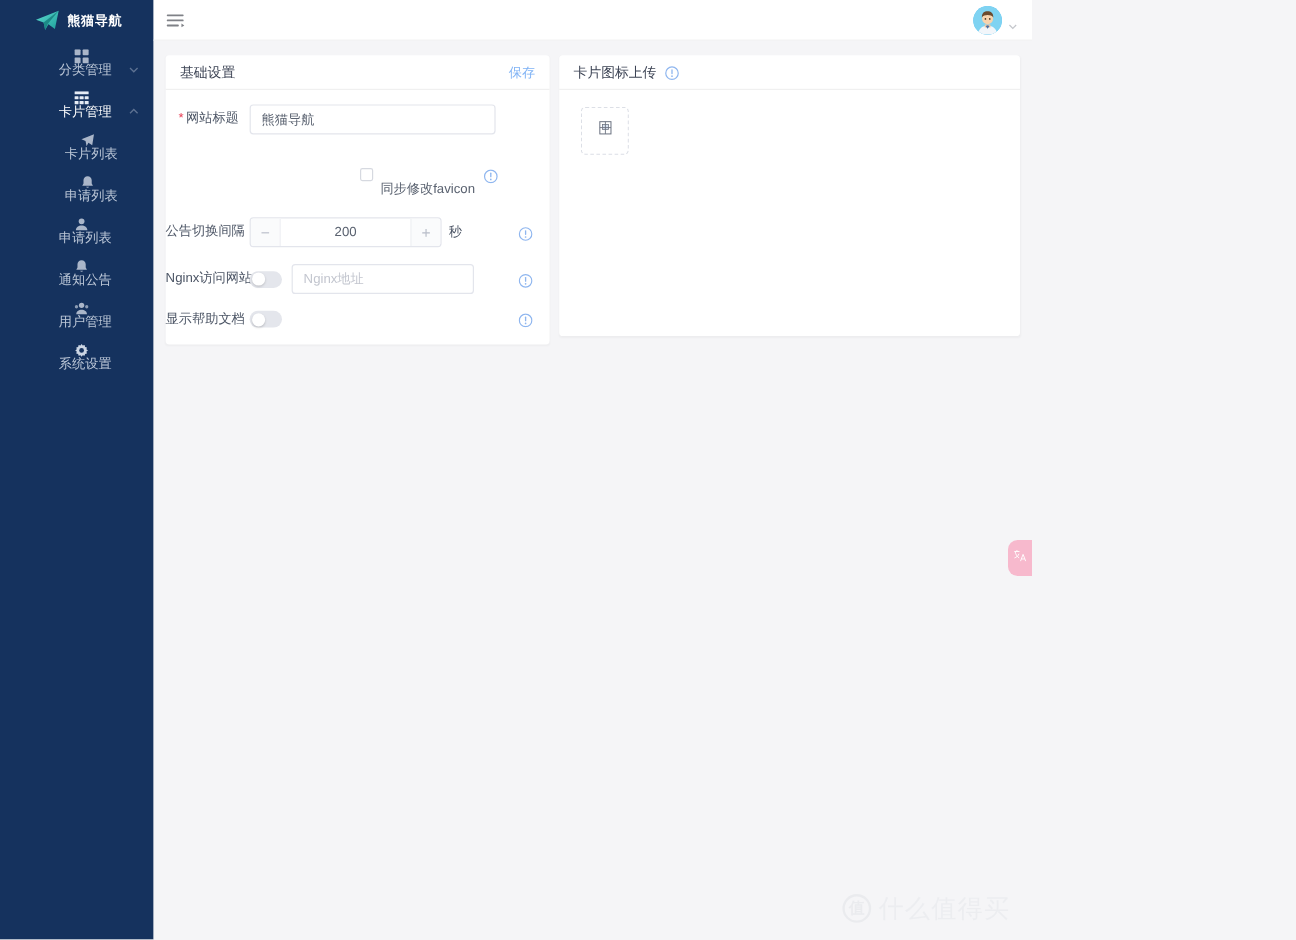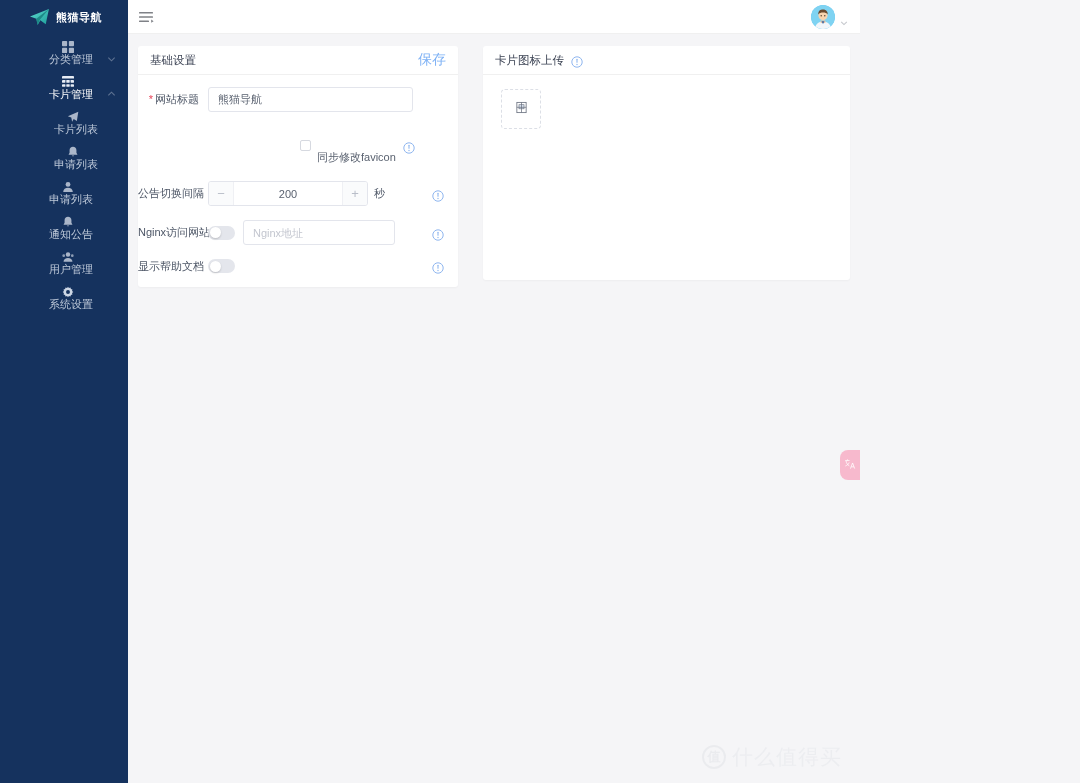"基础设置" .content { gap: 25px -> 8px }
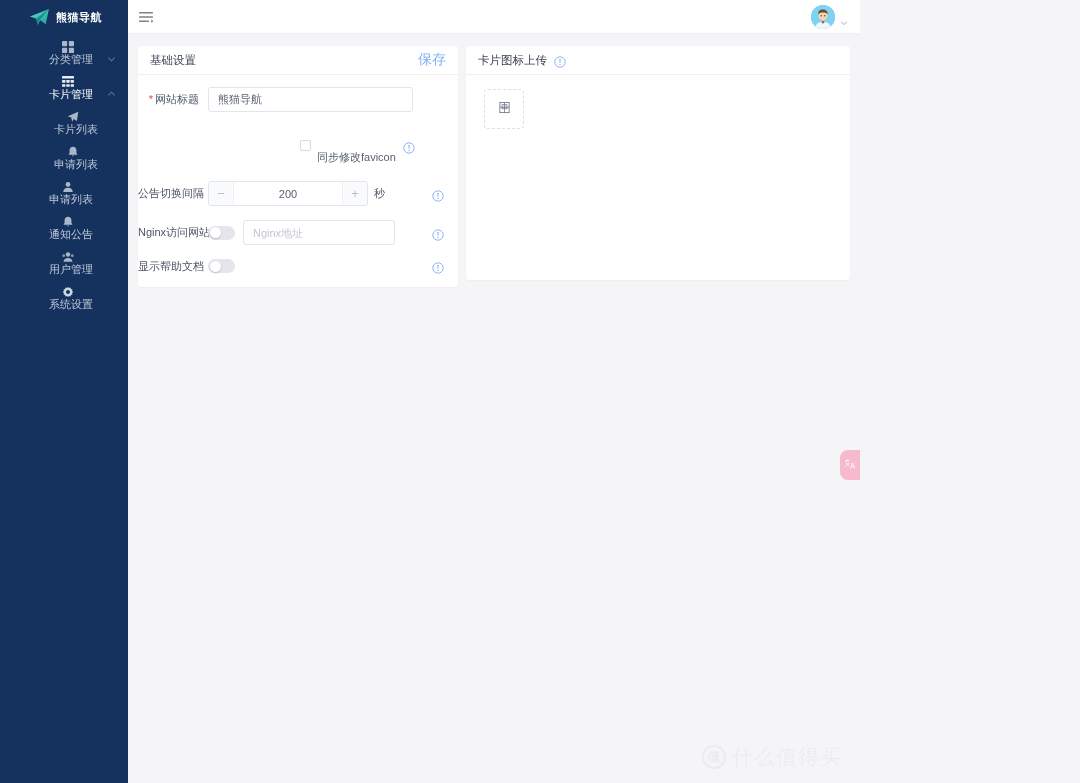"保存" .save-link { font-size: 14px -> 11px }
